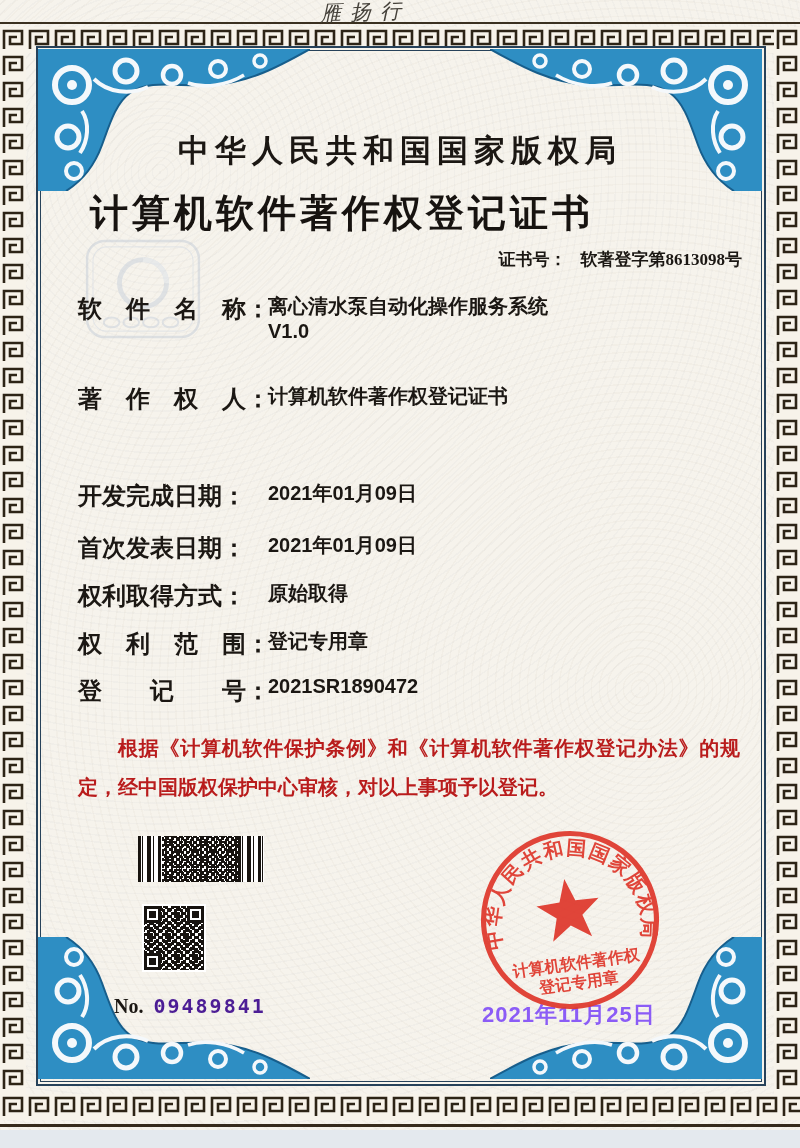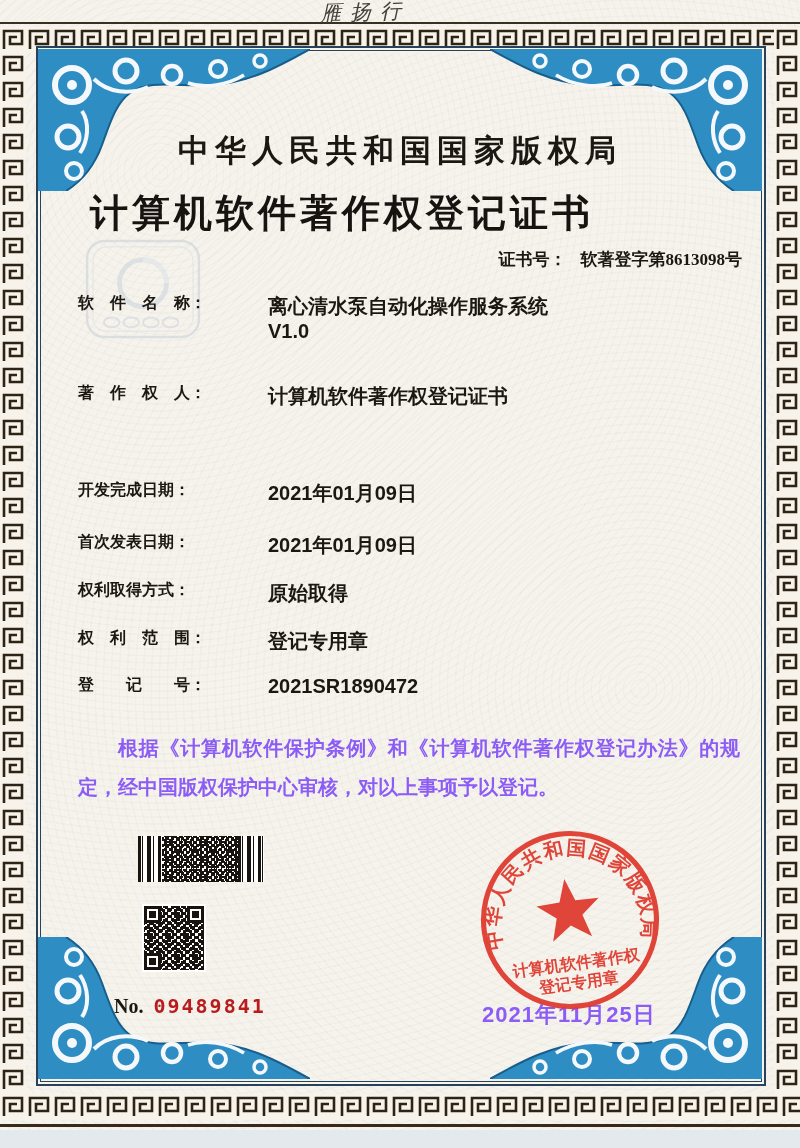"软 件 名 称：" .row .lbl { font-size: 16px -> 24px }
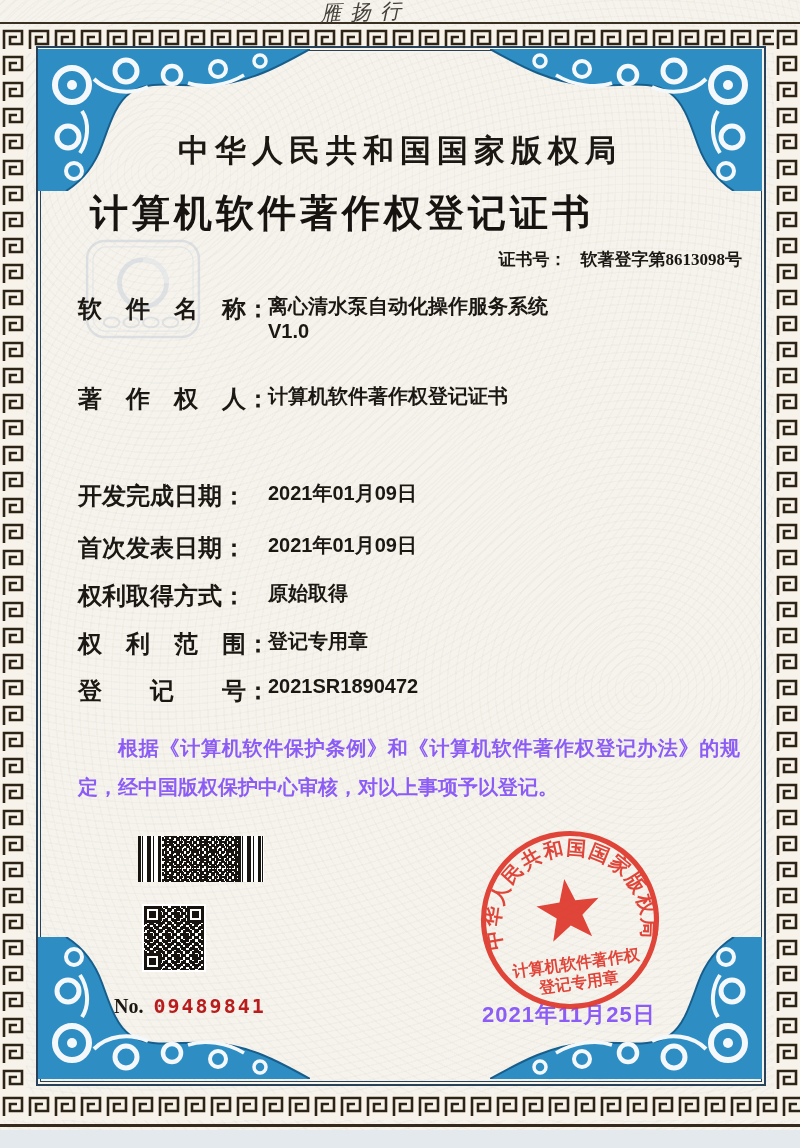"根据《计算机软件保护条例》和《计算机软件著作权登记办法》的规定，经中国版权保护中" .statement { color: #8b5cf6 -> #b91c1c }
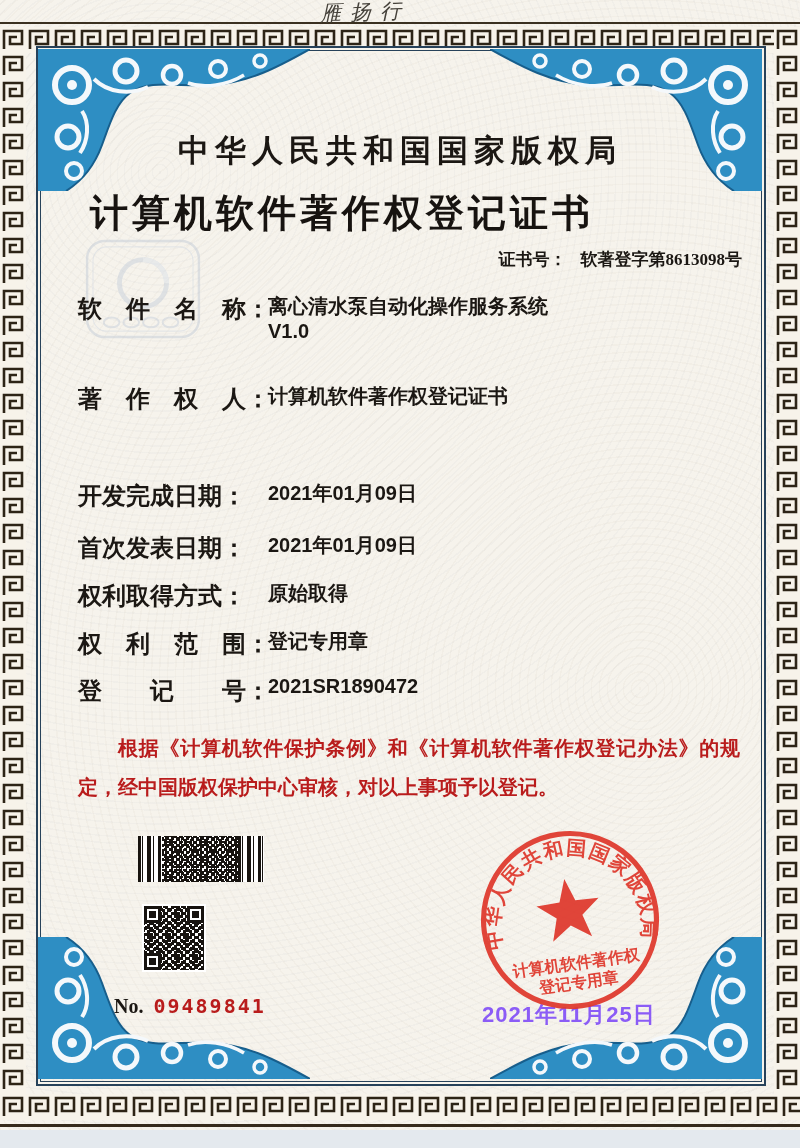"09489841" .serialno .no-val { color: #b91c1c -> #4c1d95 }
